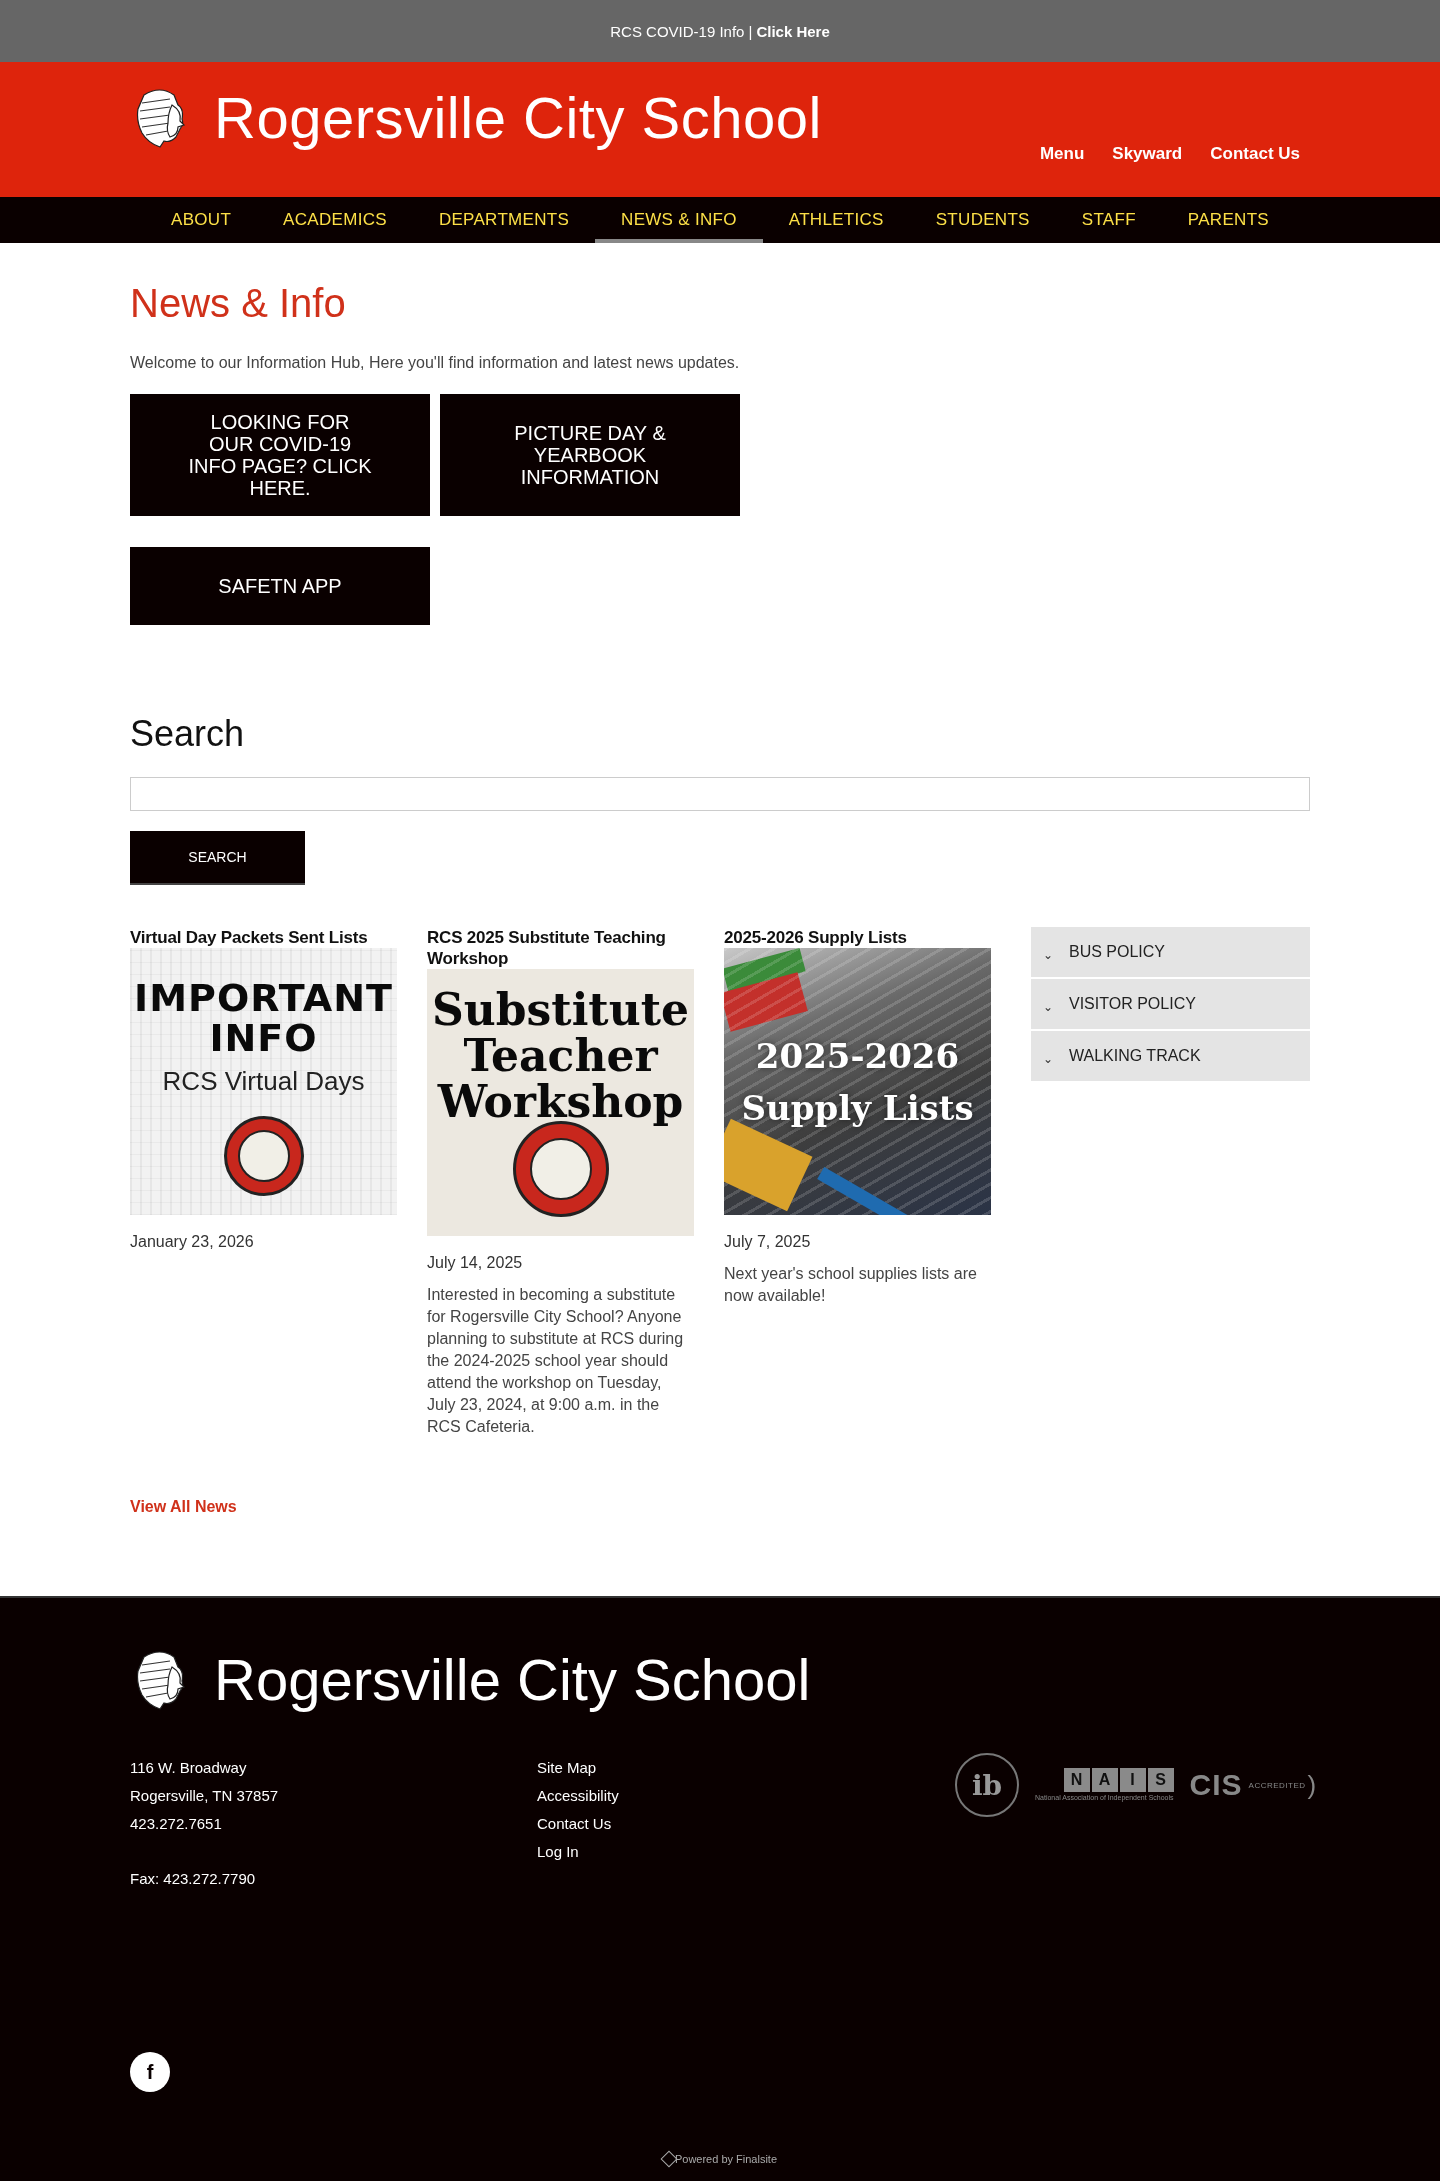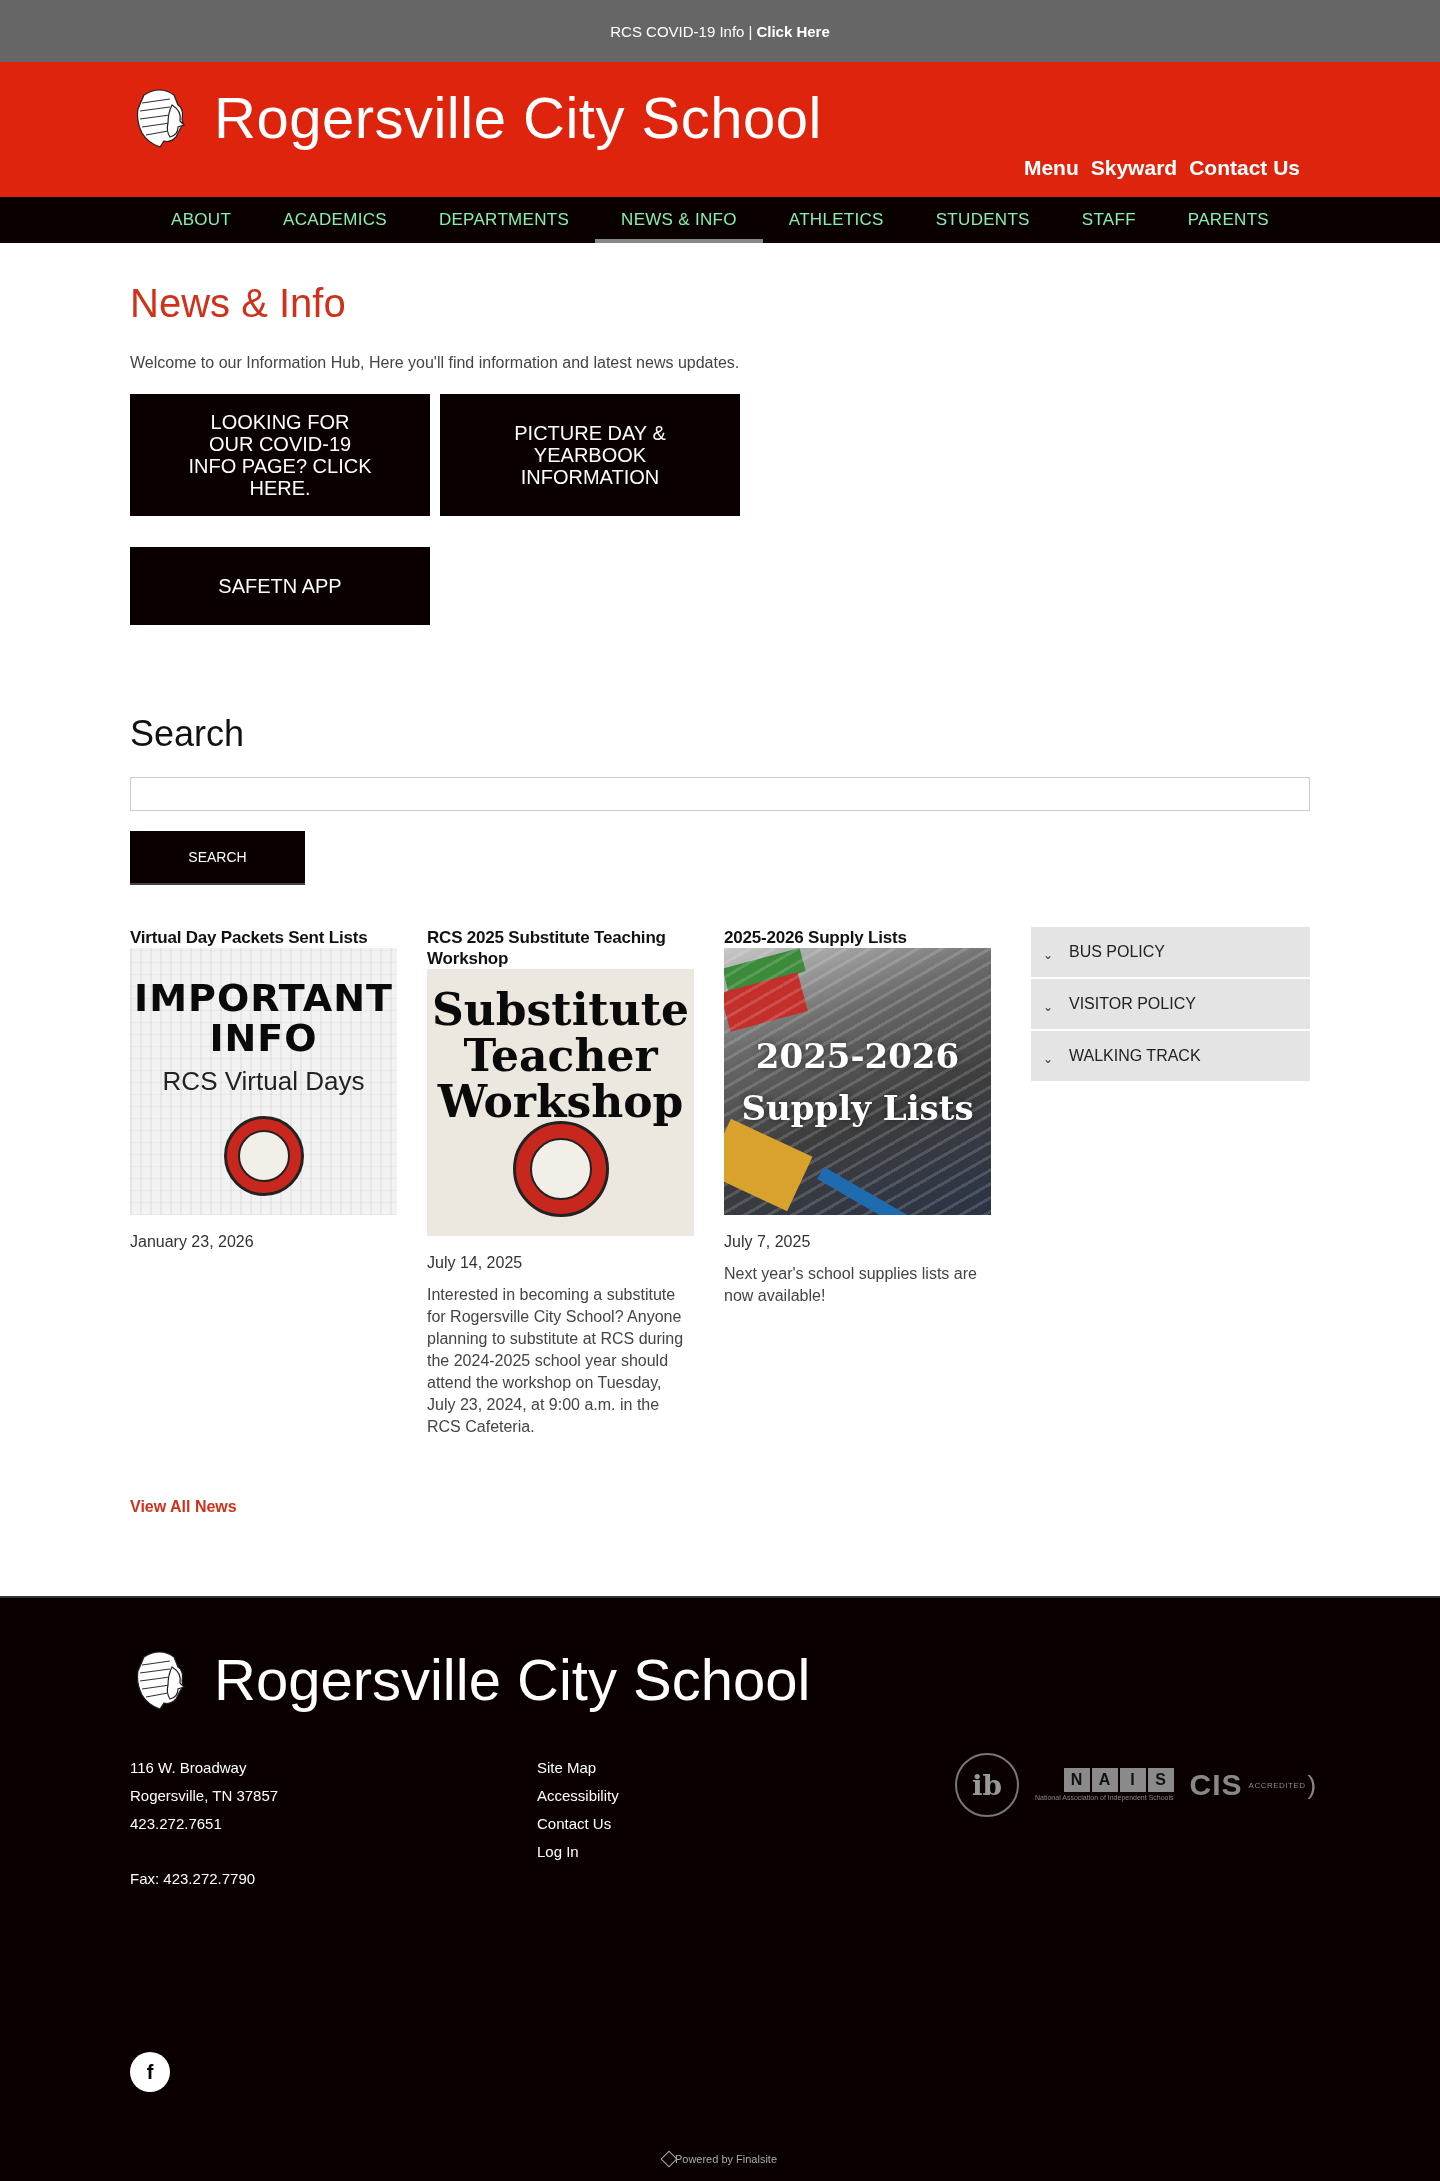"Menu" .header .util-links { font-size: 21px -> 17px; gap: 12px -> 28px; top: 94px -> 82px }
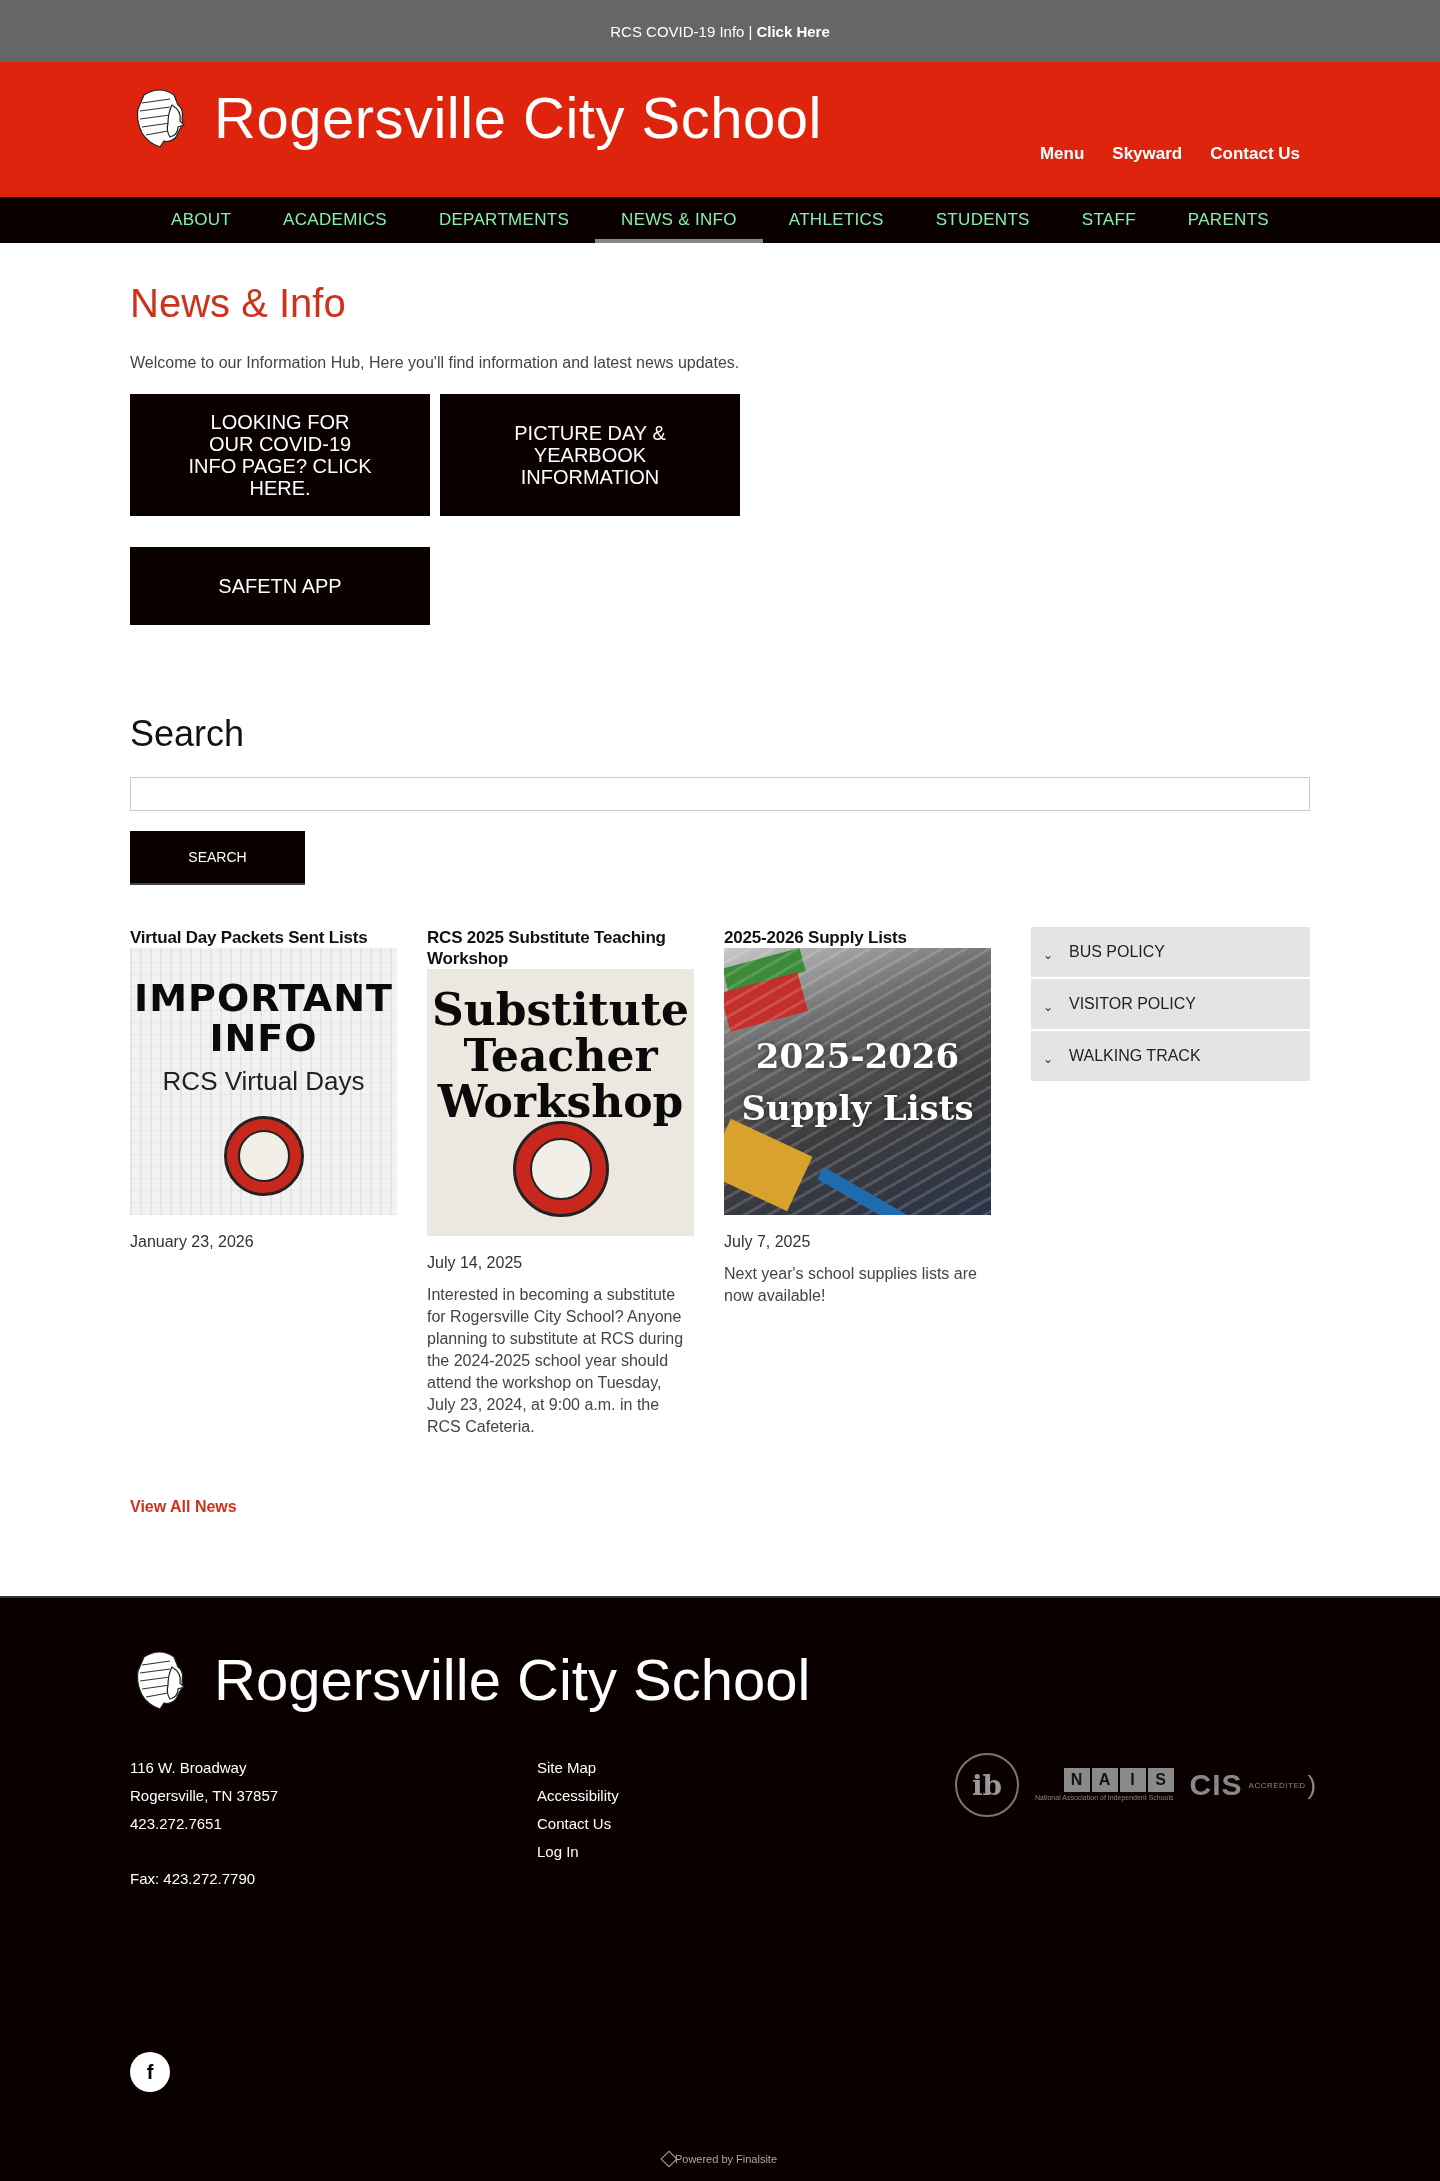"ABOUT" .nav-item { color: #86efac -> #fde047 }
